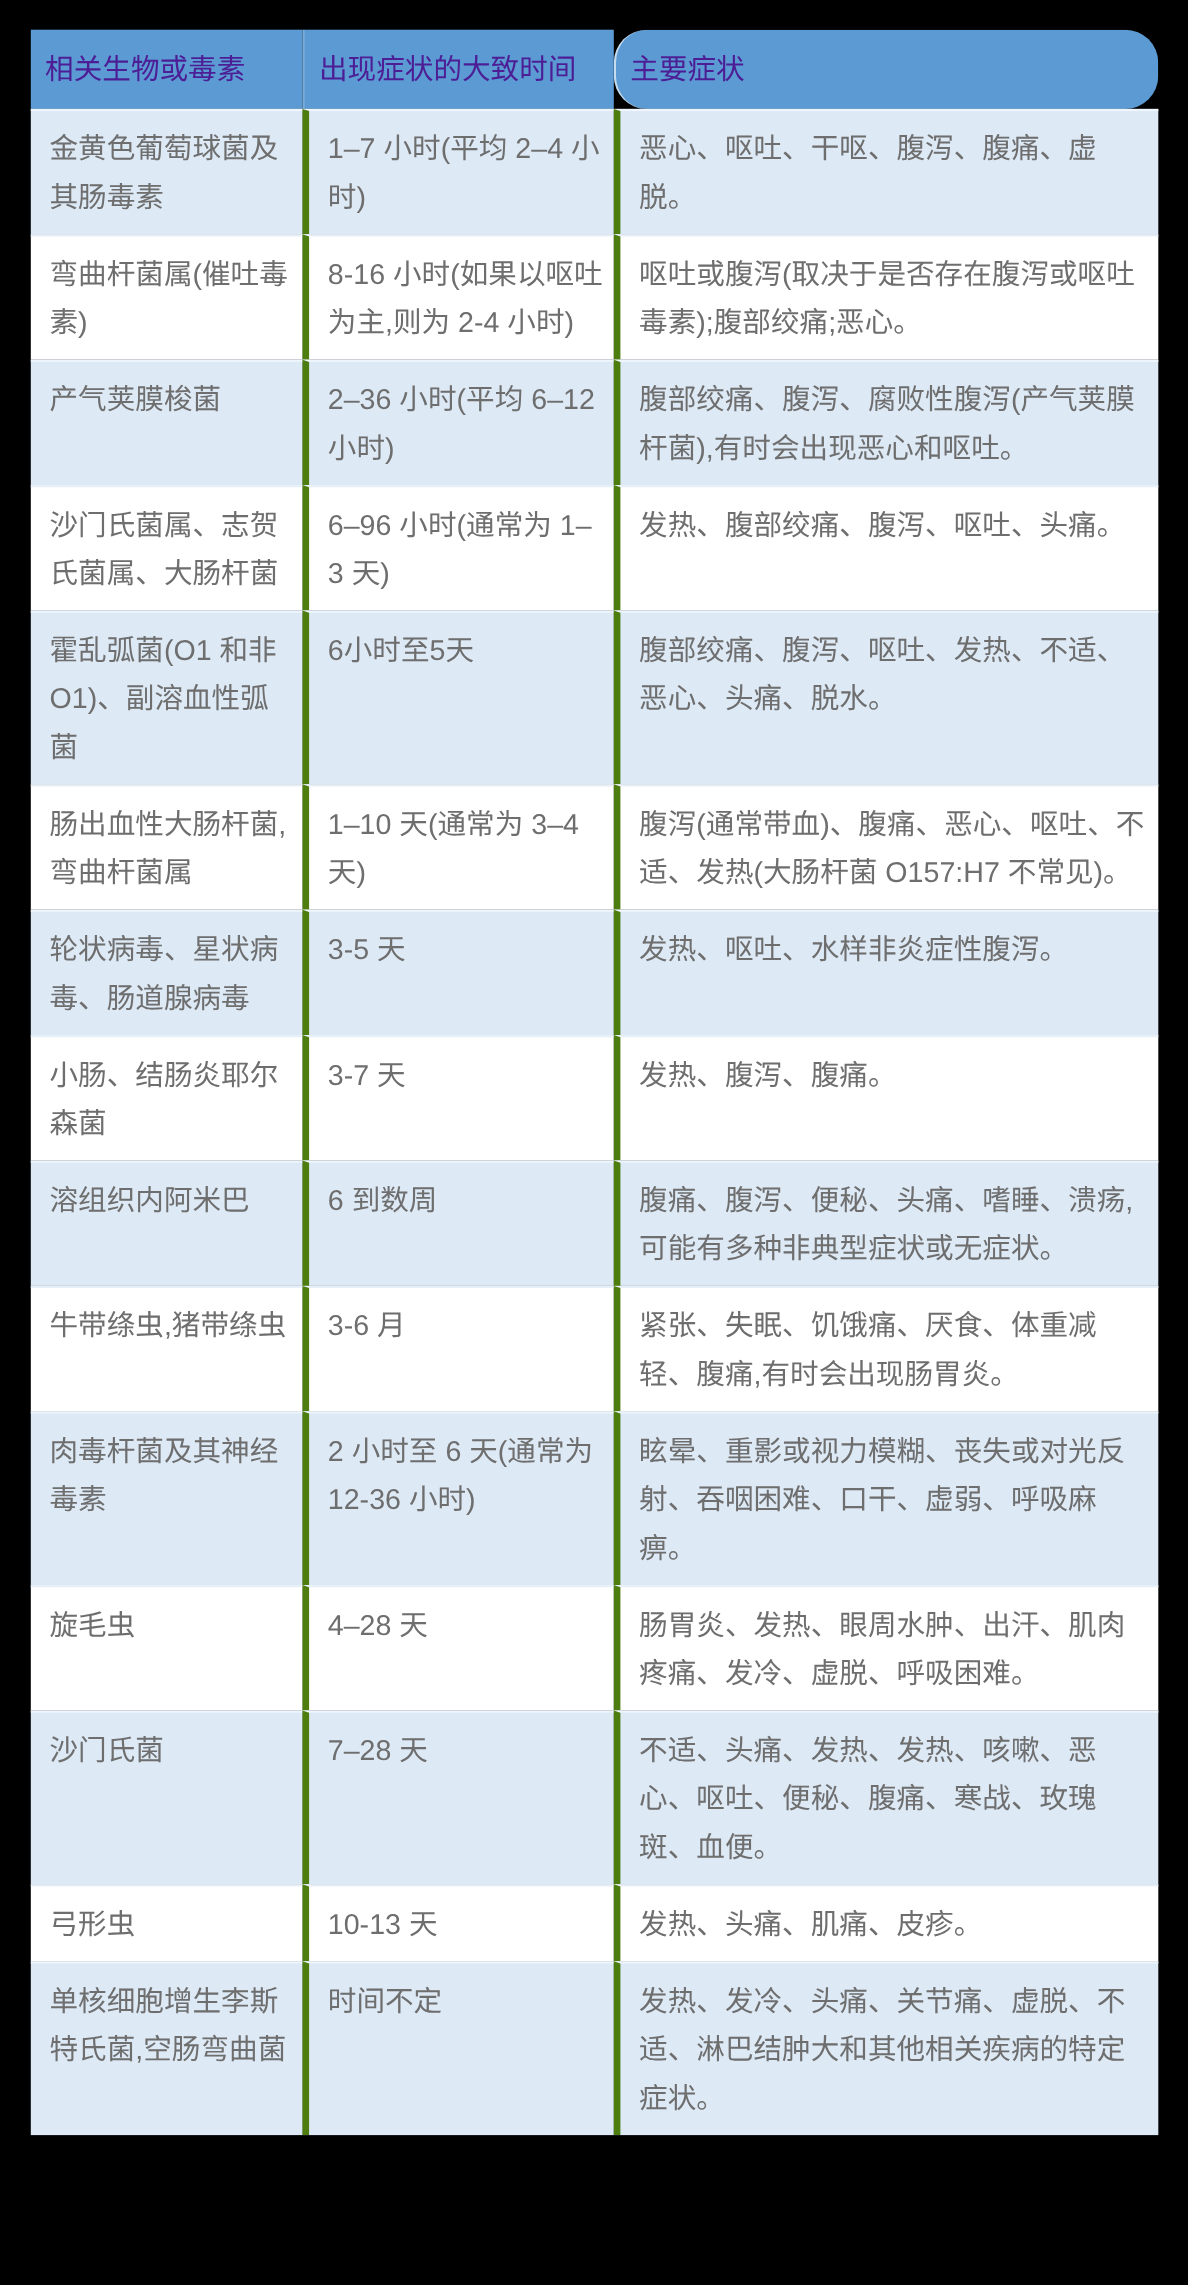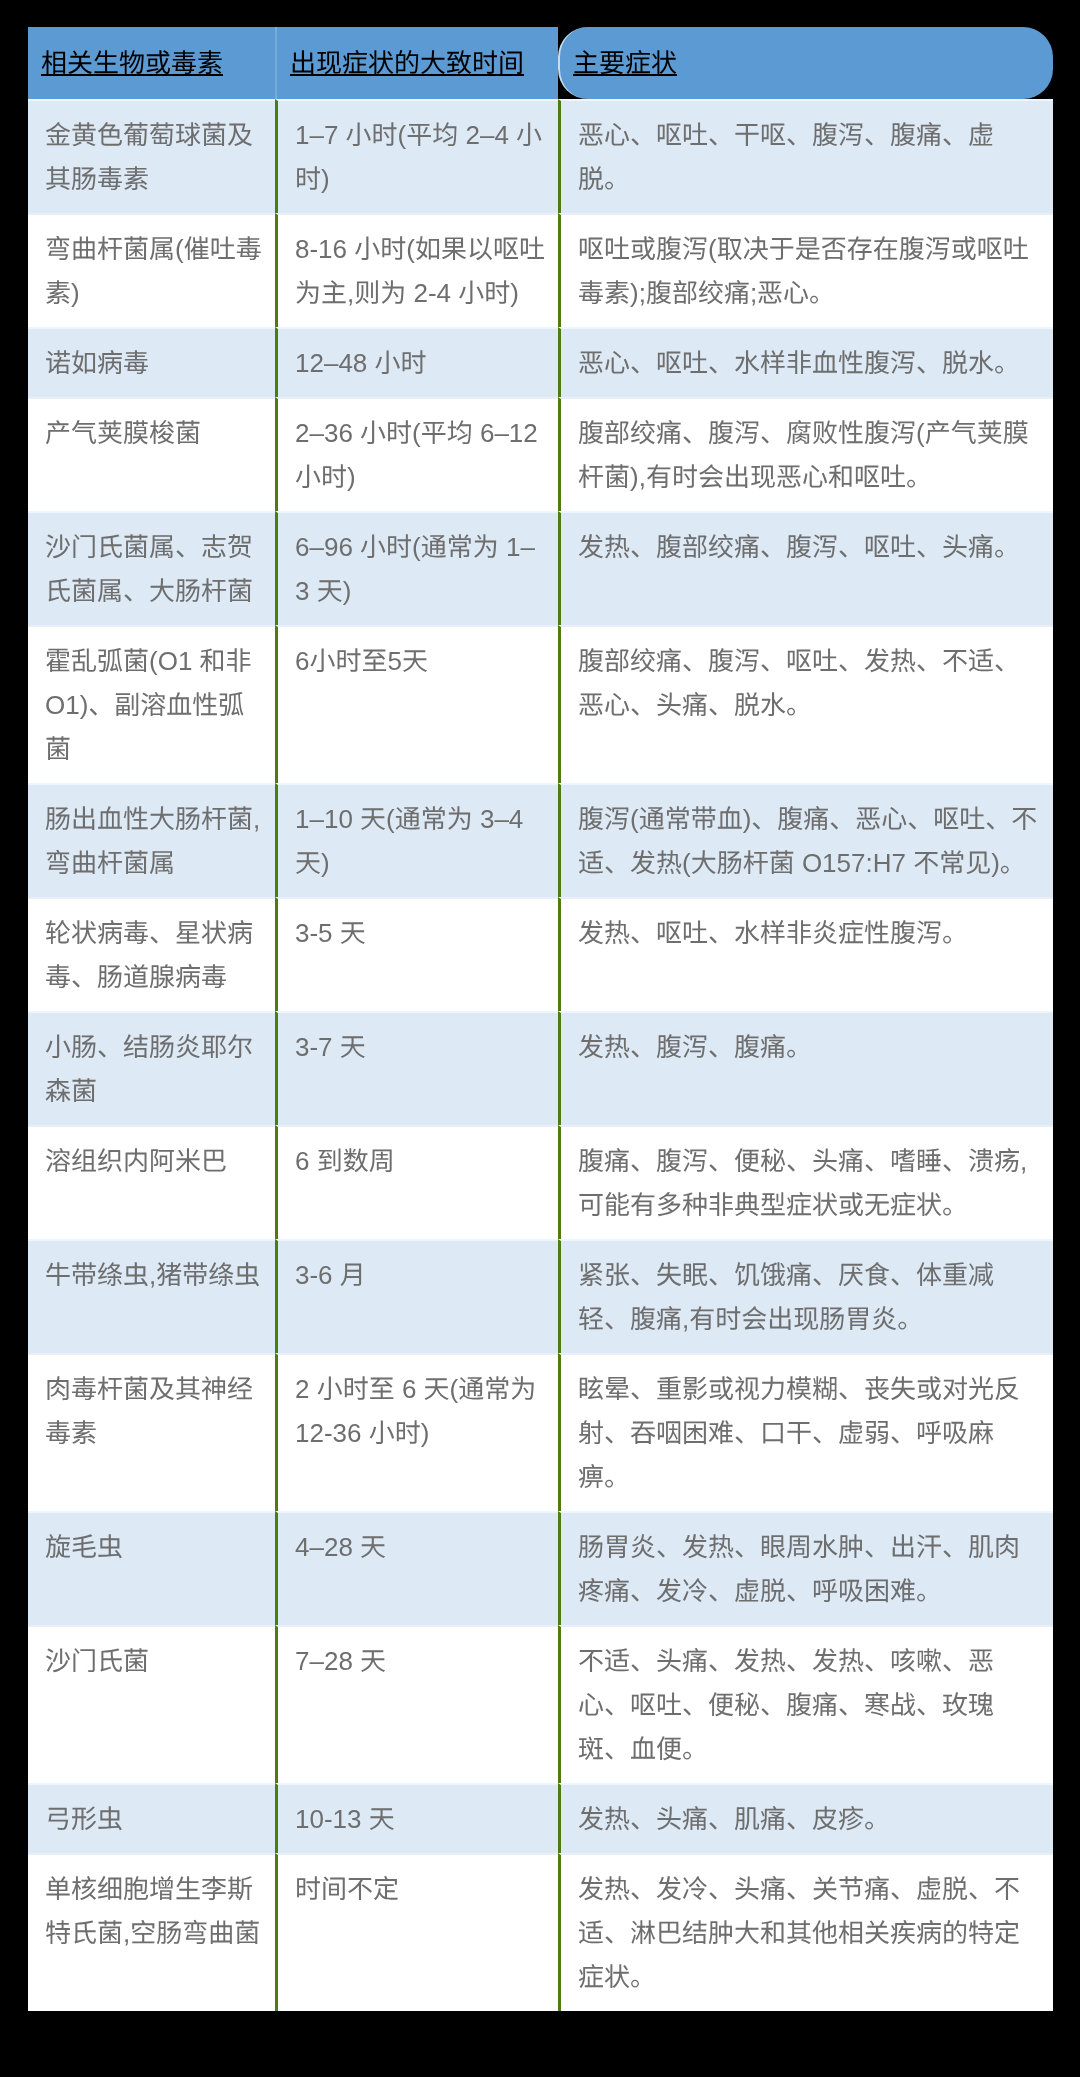"相关生物或毒素" table.pathogen-table th { color: #000000 -> #4c1d95; text-decoration: underline -> none }
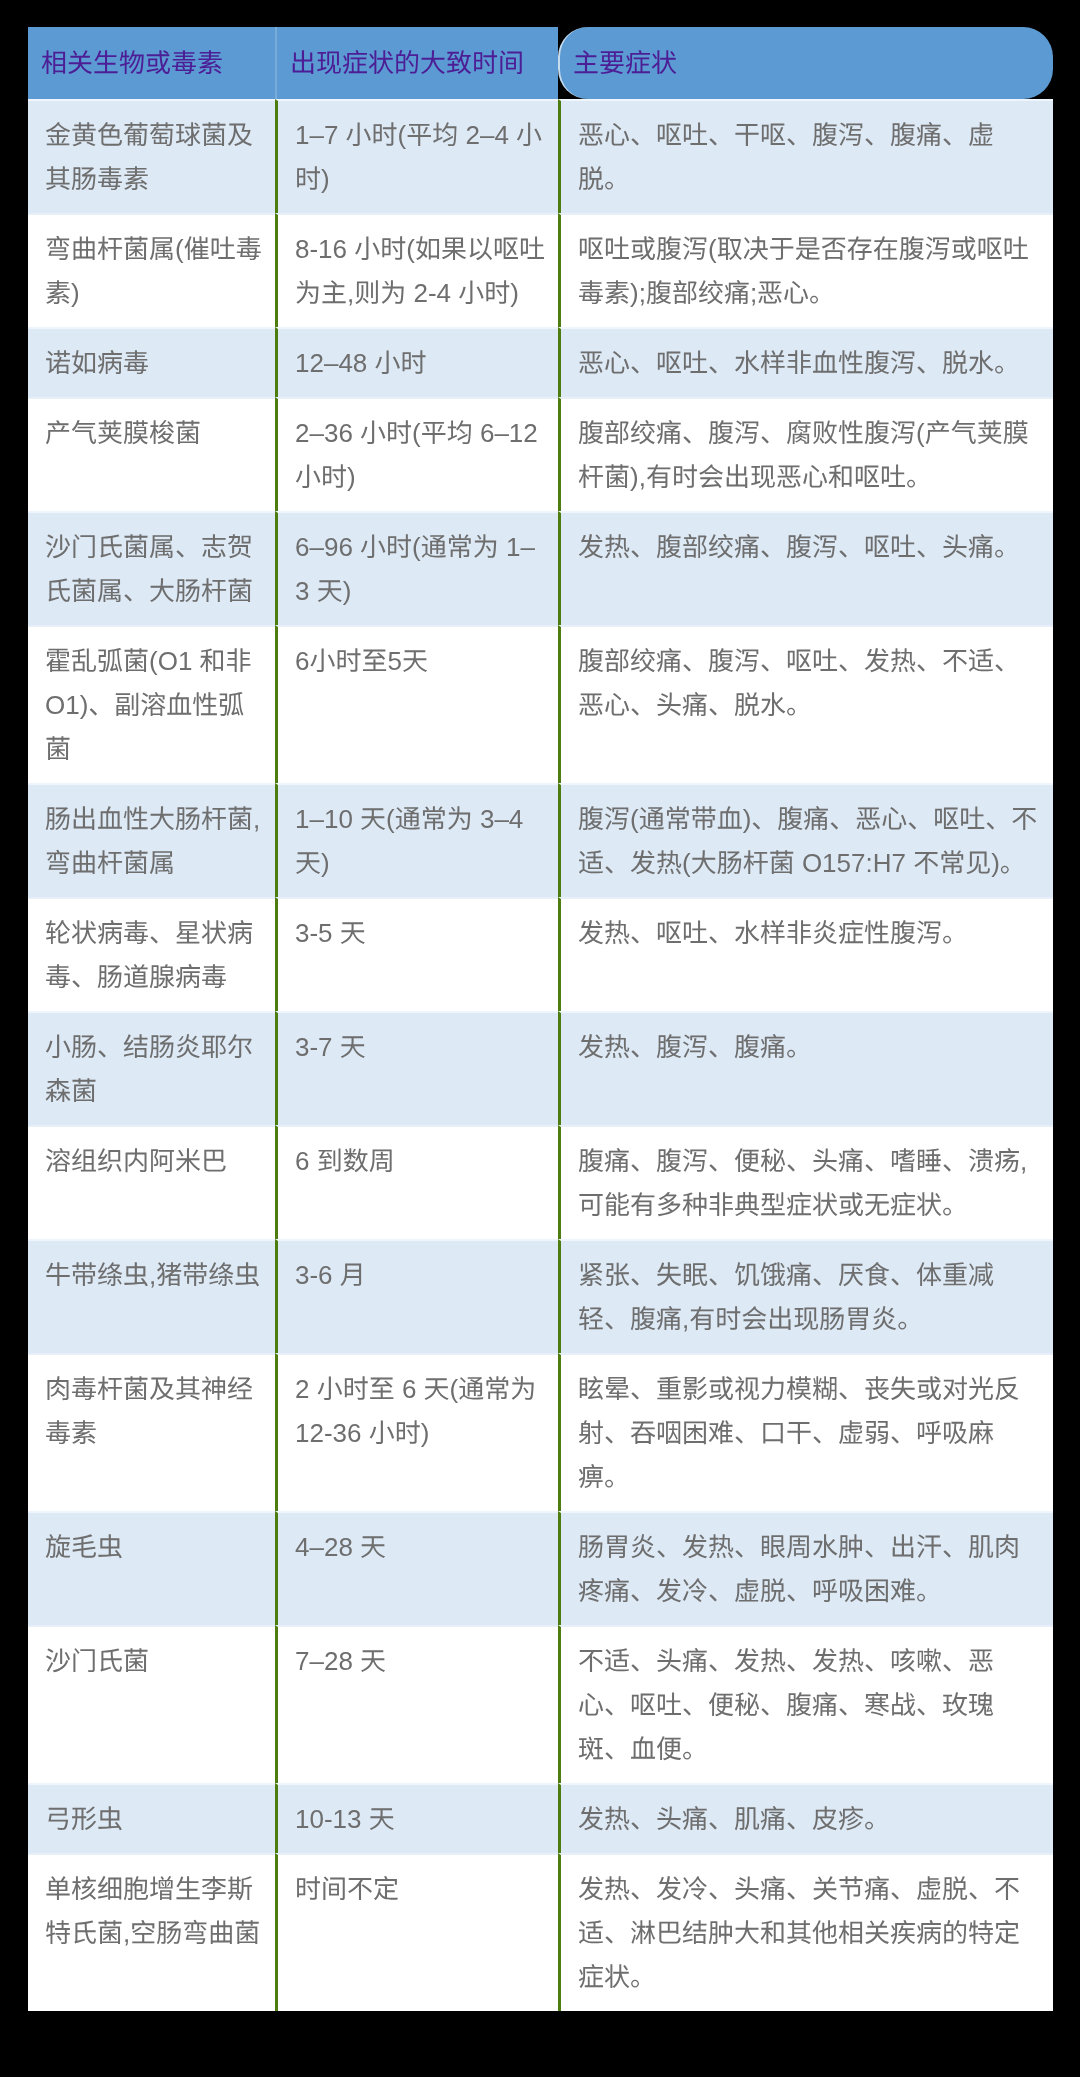"1–7 小时(平均 2–4 小时)" table.pathogen-table td + td { border-left: 3px solid #4d7c0f -> 6px solid #4d7c0f }
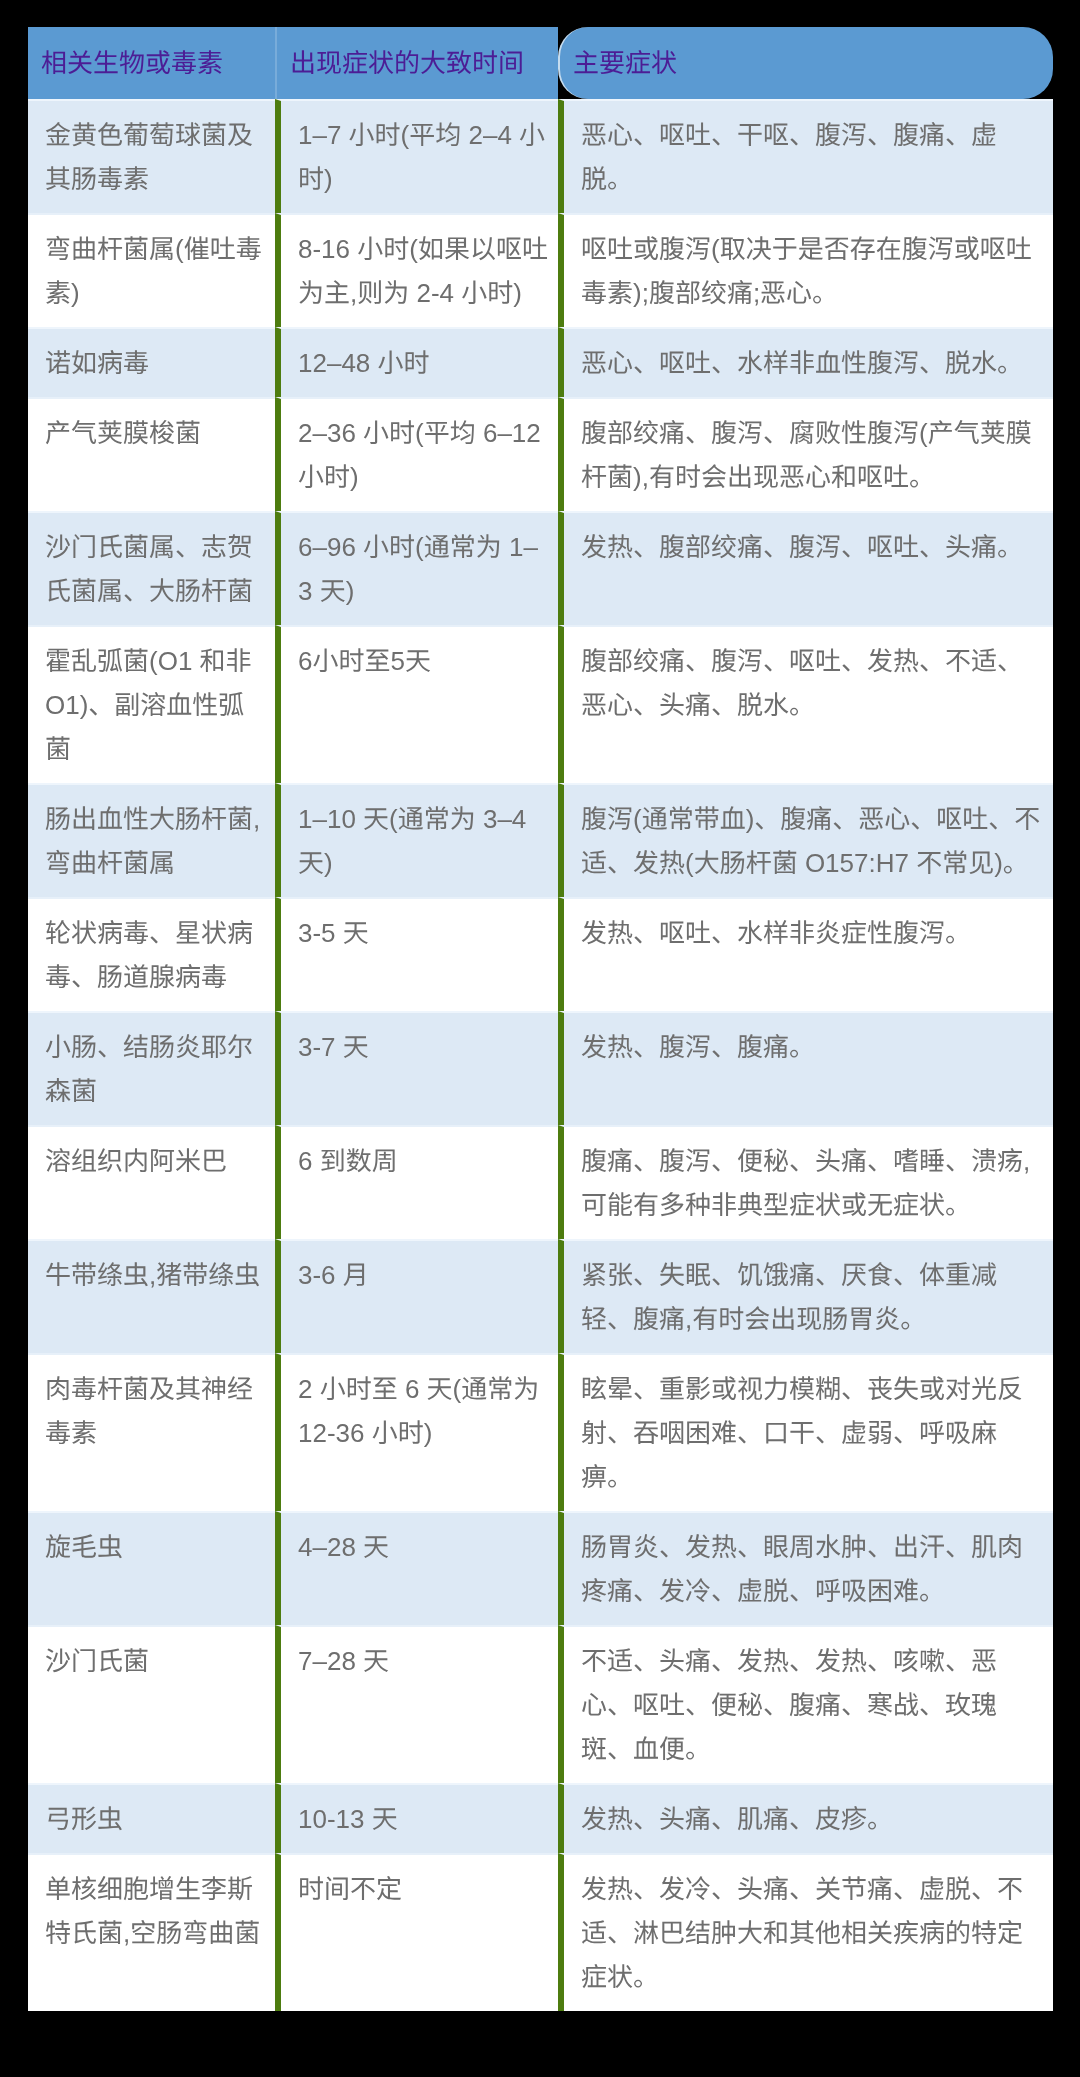"诺如病毒" tr { html: <tr> <td>诺如病毒</td> <td>12–48 小时</td> <td>恶心、呕吐、水样非血性腹泻、脱水。</td> </tr> -> none }
